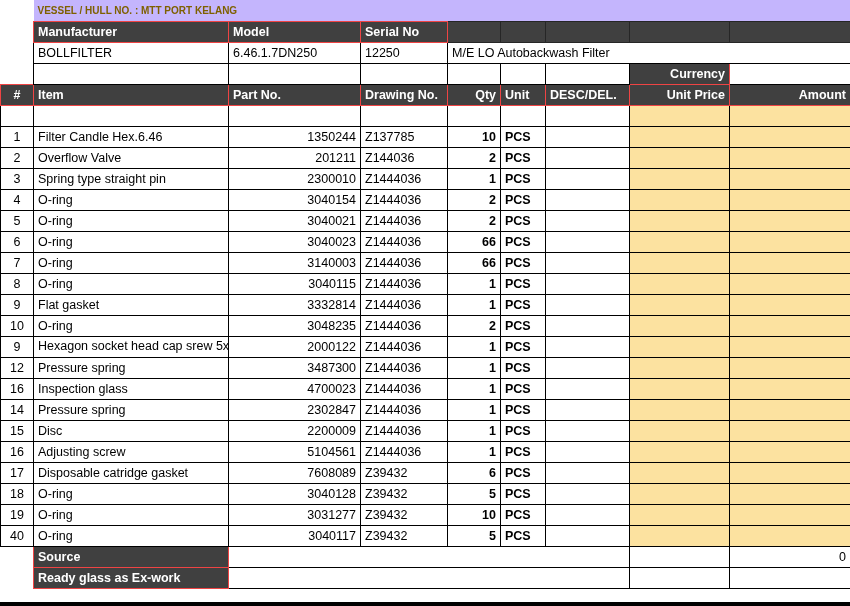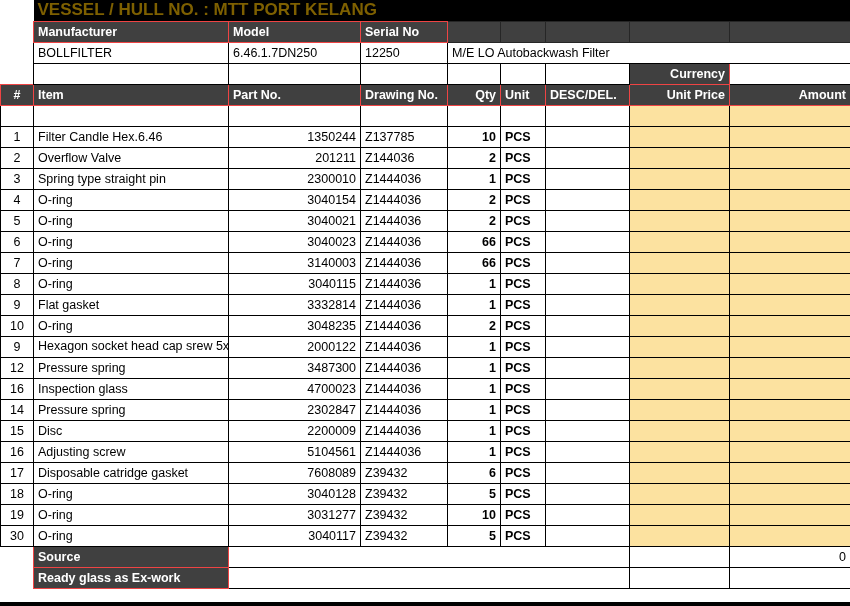"VESSEL / HULL NO. :" .title-cell { background: #000000 -> #c4b5fd; font-size: 17px -> 10px }
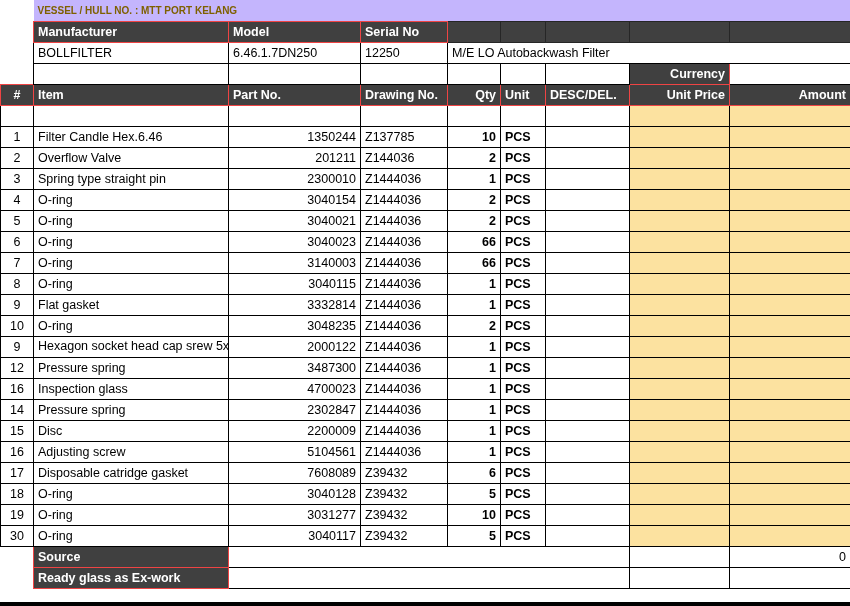"30" td.boxed { text: 30 -> 40 }
